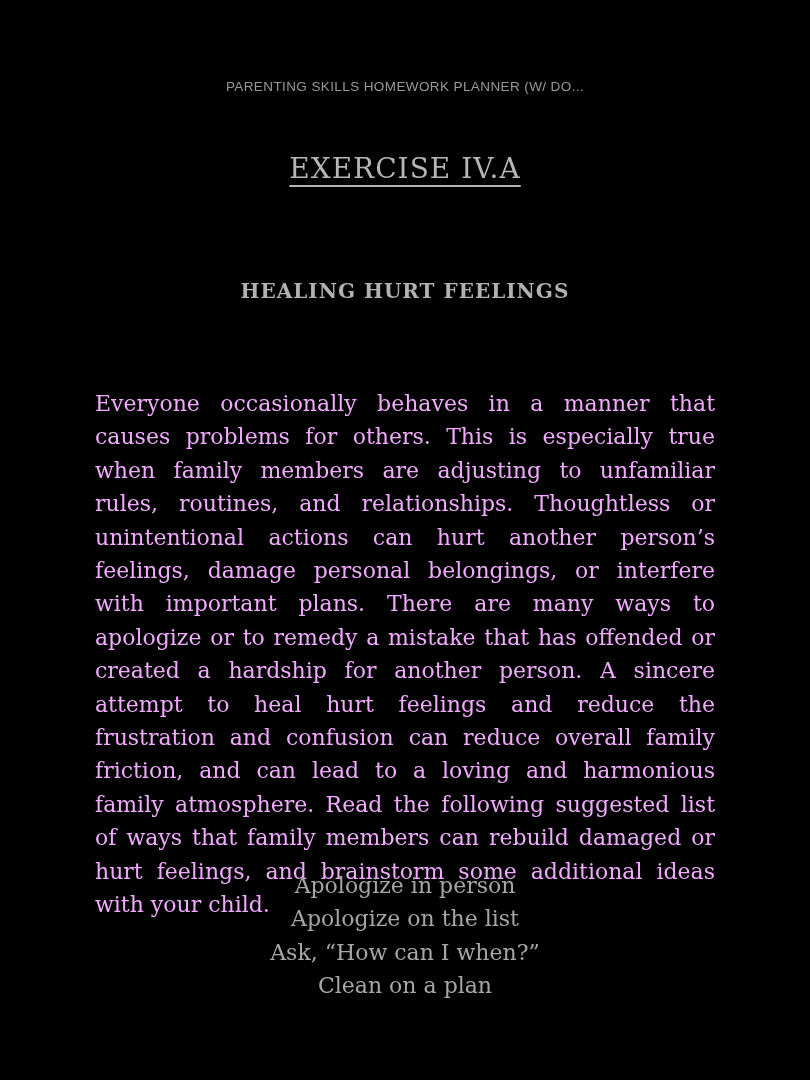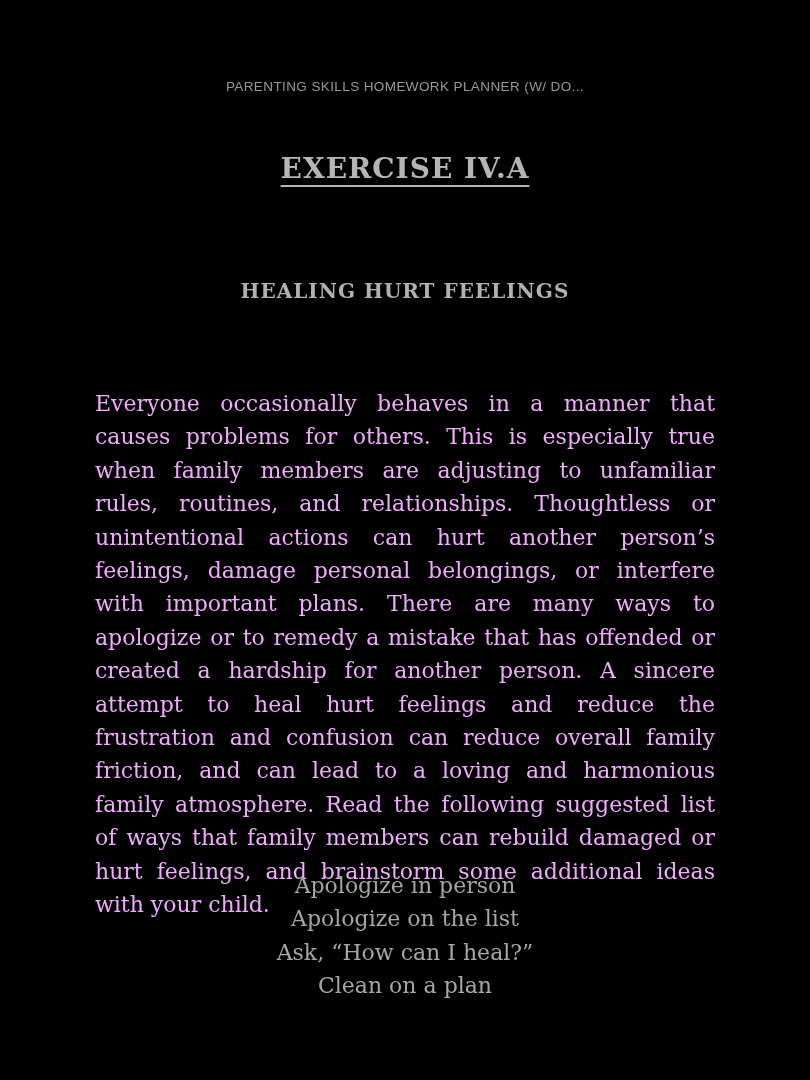"EXERCISE IV.A" .exercise-heading { font-weight: 700 -> 400 }
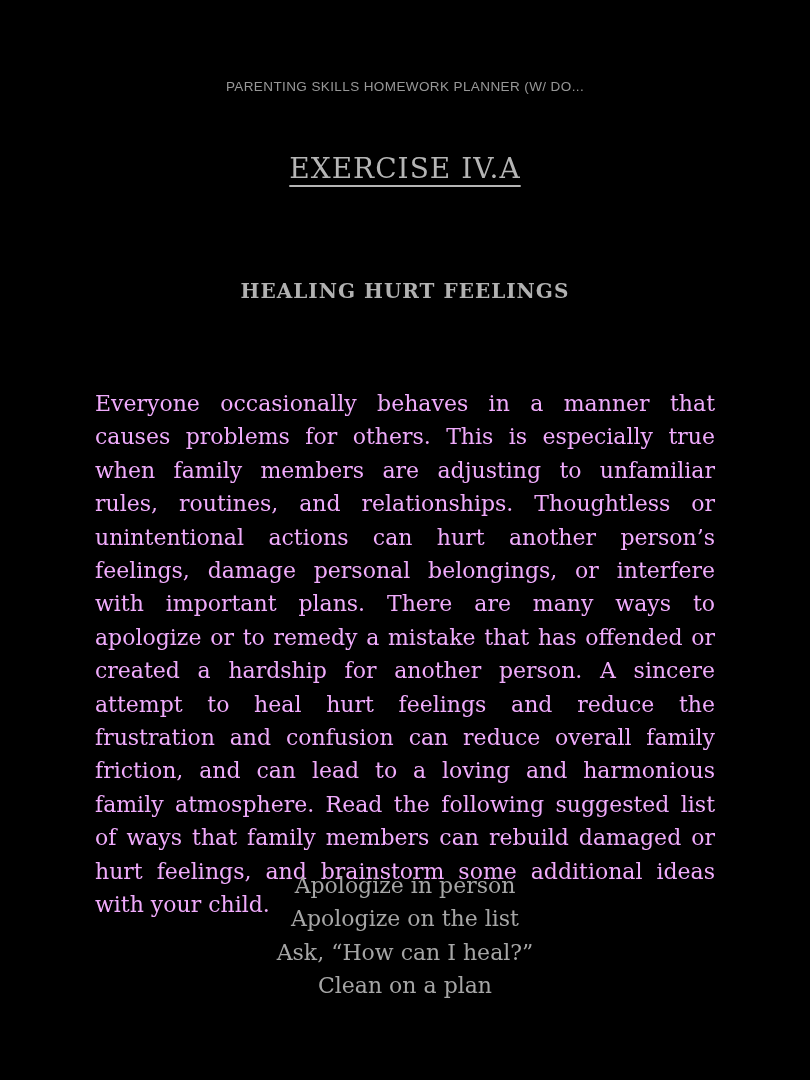"Ask, “How can I heal?”" div.list-item { text: heal -> when }
